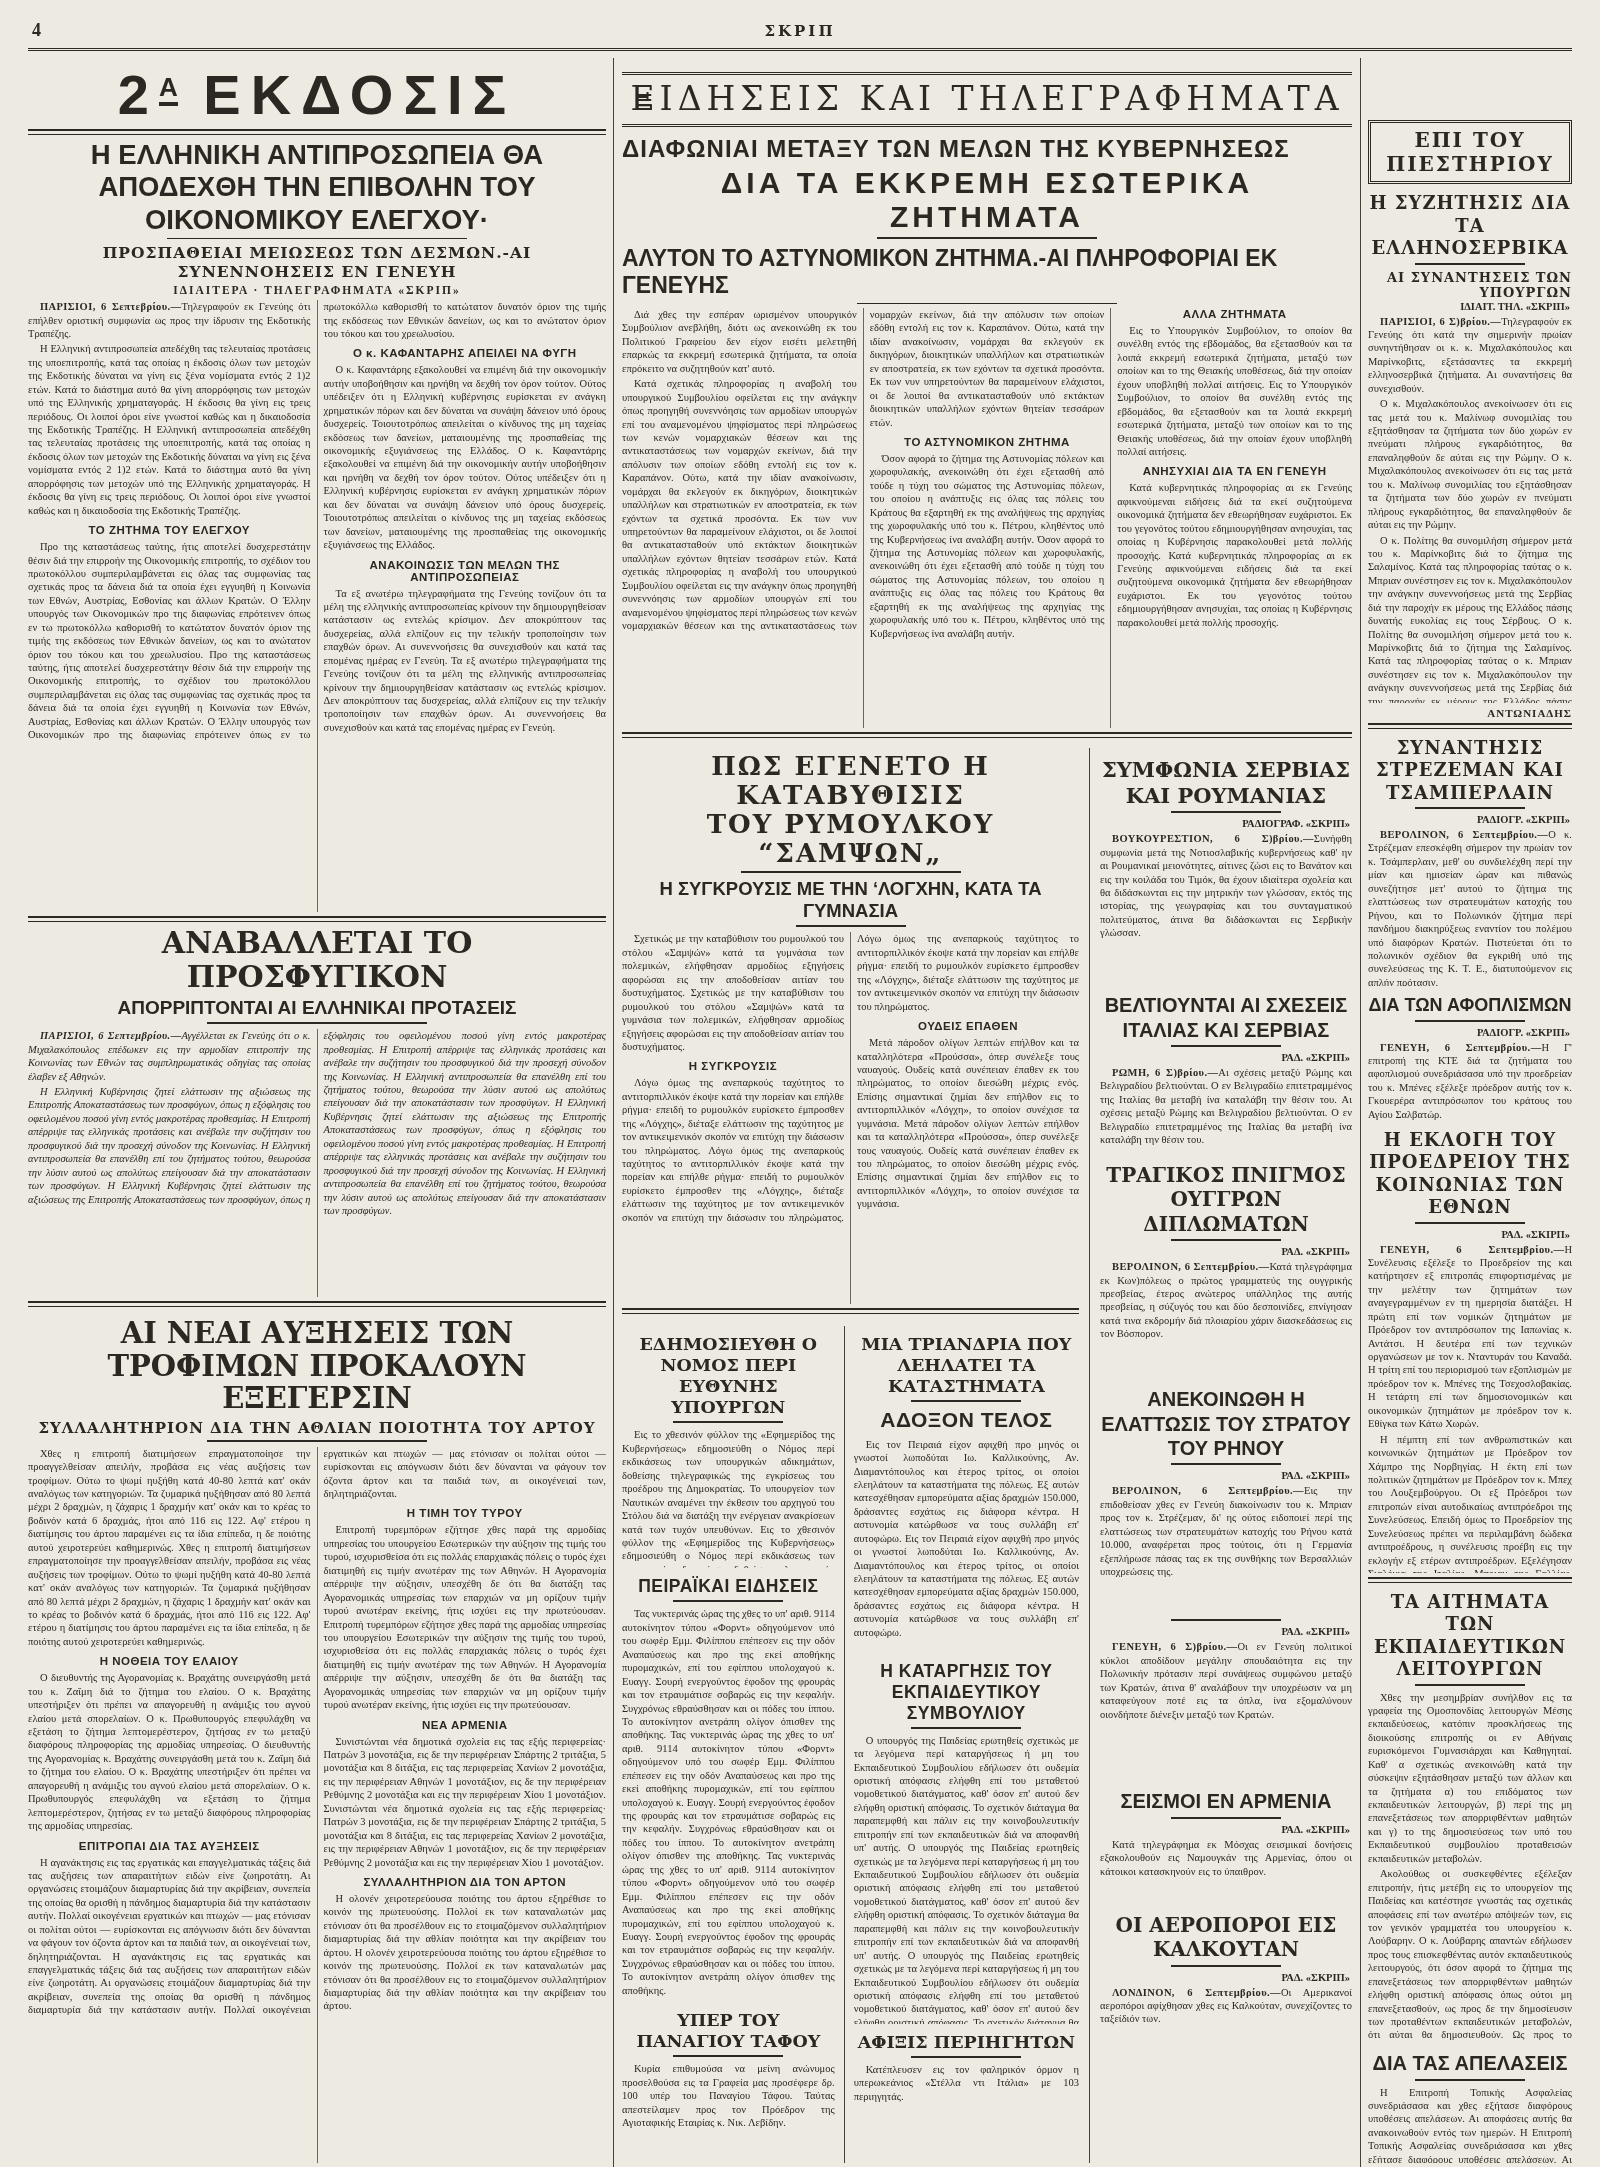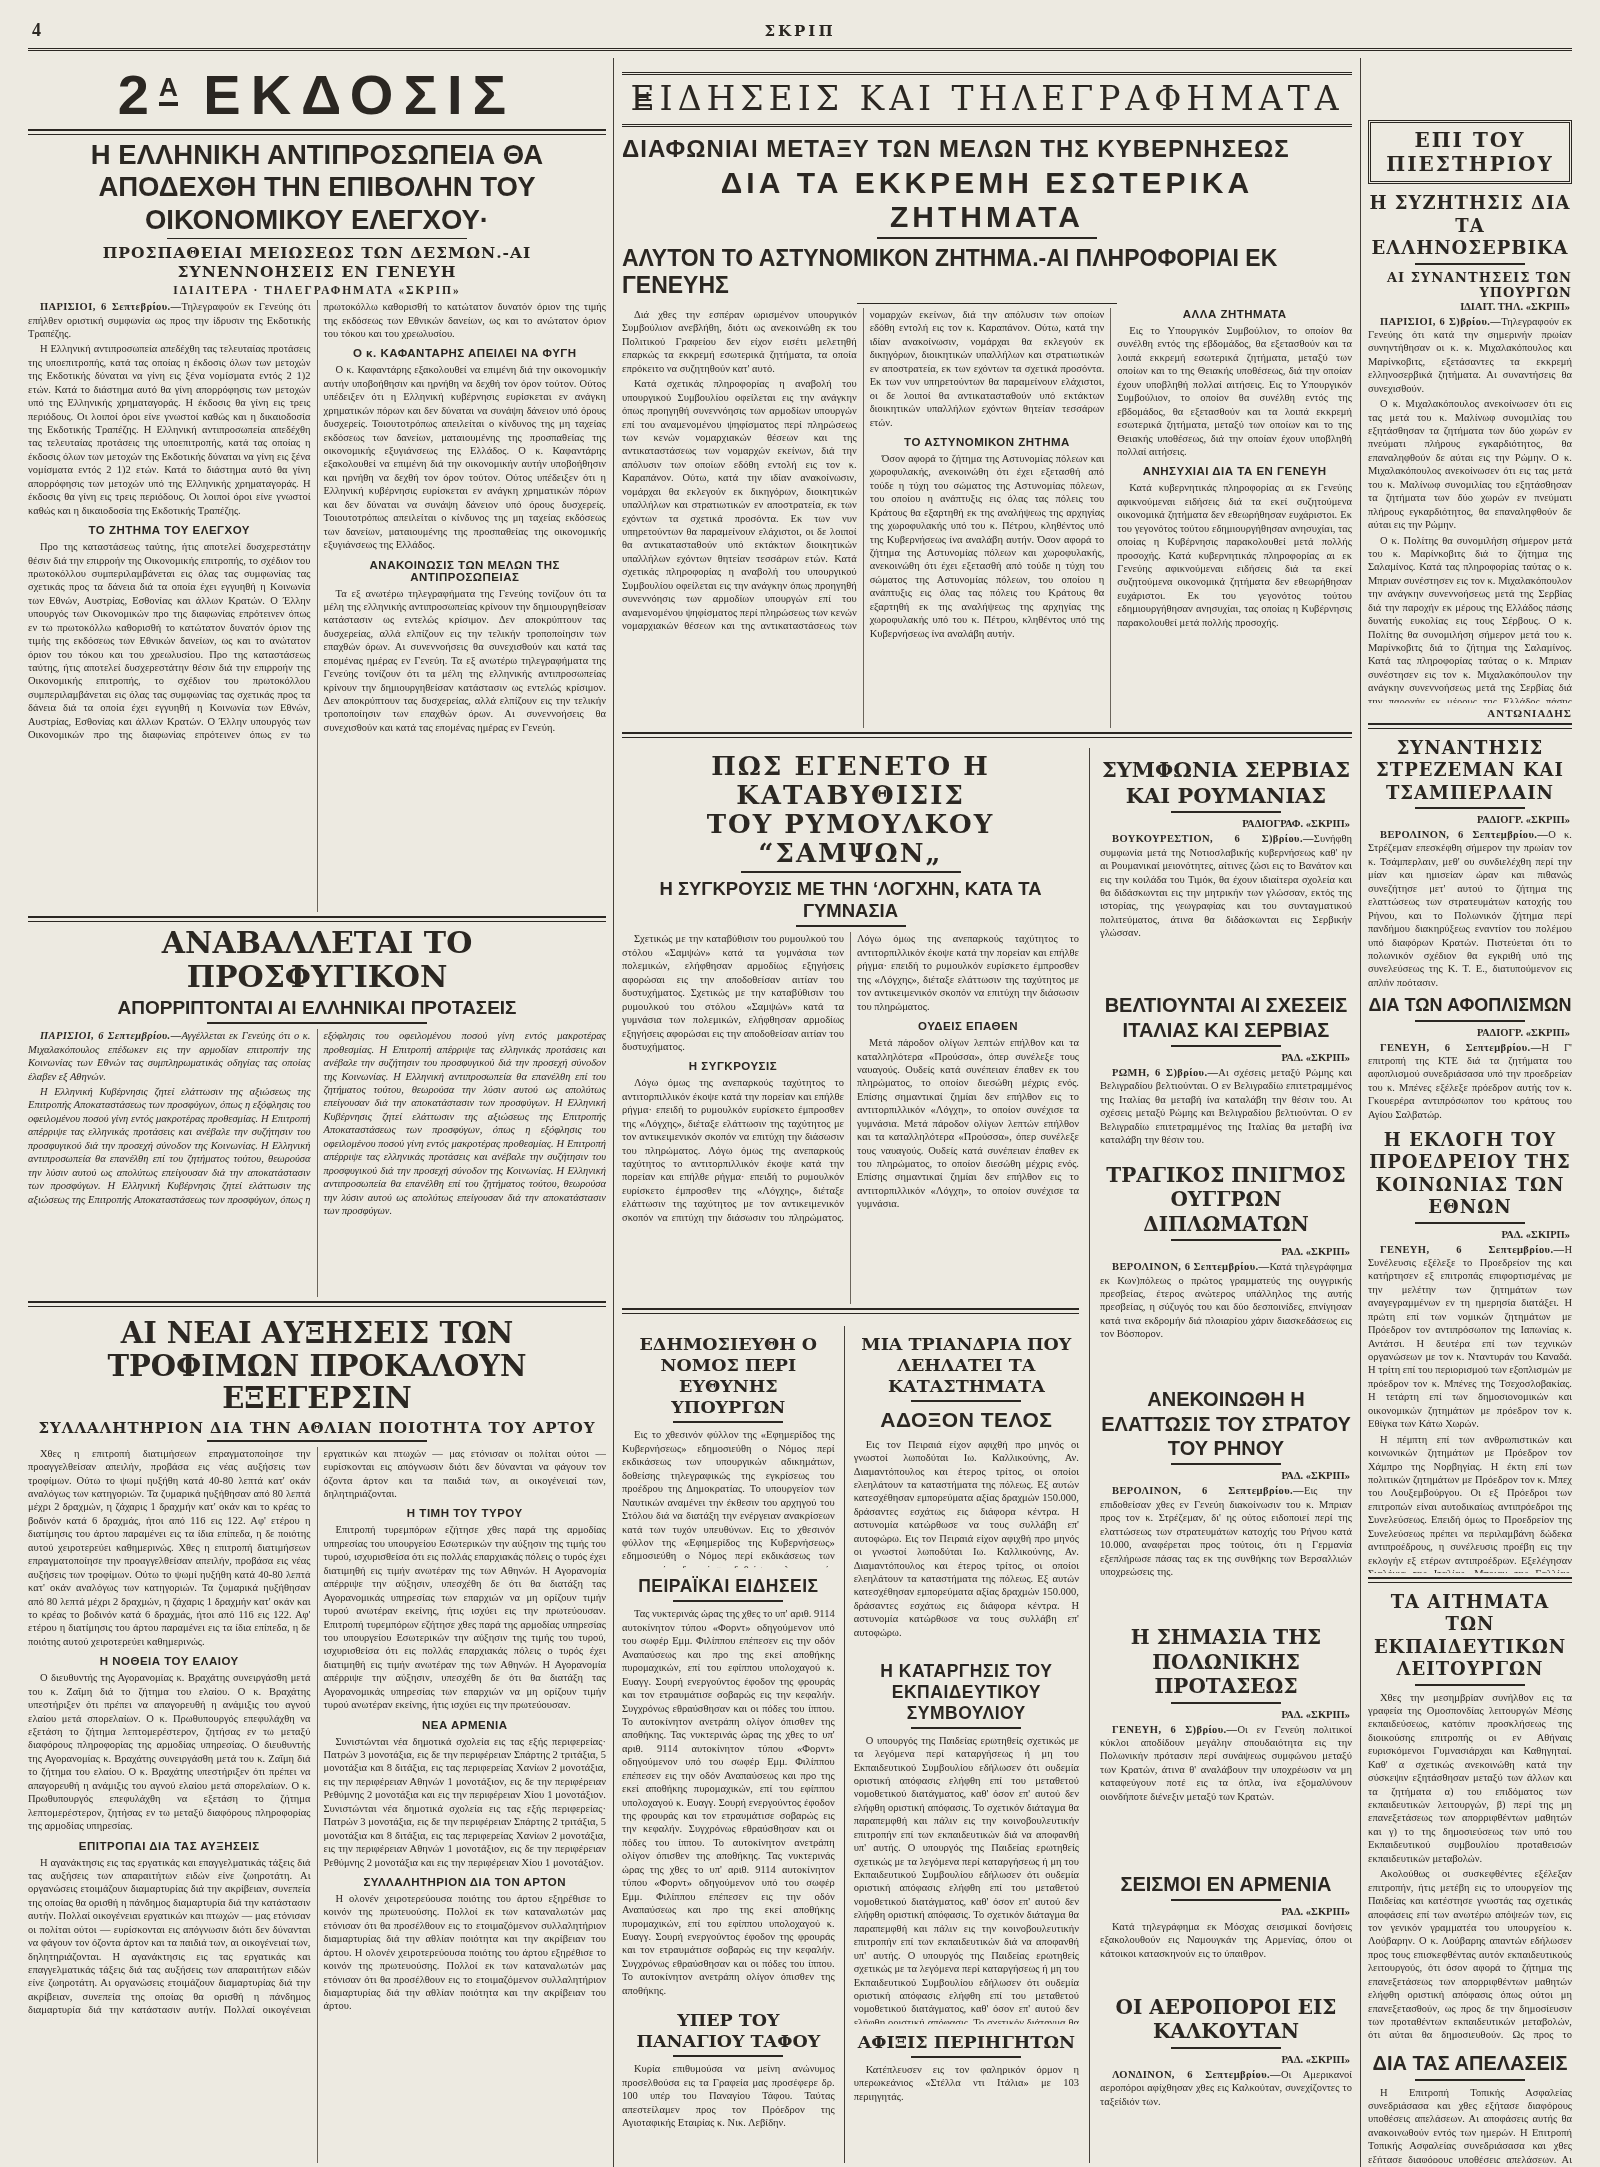"Η ΣΗΜΑΣΙΑ ΤΗΣ ΠΟΛΩΝΙΚΗΣ ΠΡΟΤΑΣΕΩΣ" h3.c-h { html: <h3>Η ΣΗΜΑΣΙΑ ΤΗΣ ΠΟΛΩΝΙΚΗΣ ΠΡΟΤΑΣΕΩΣ</h3> -> none }
